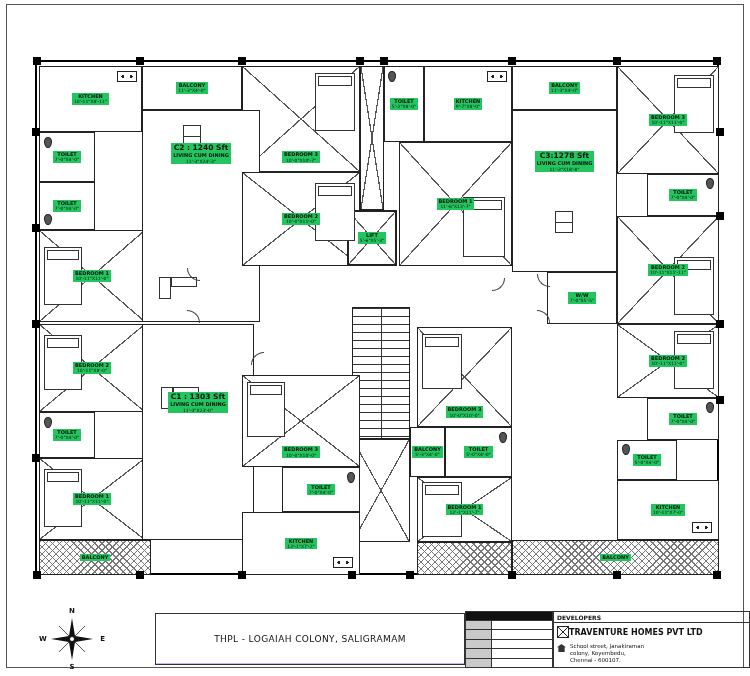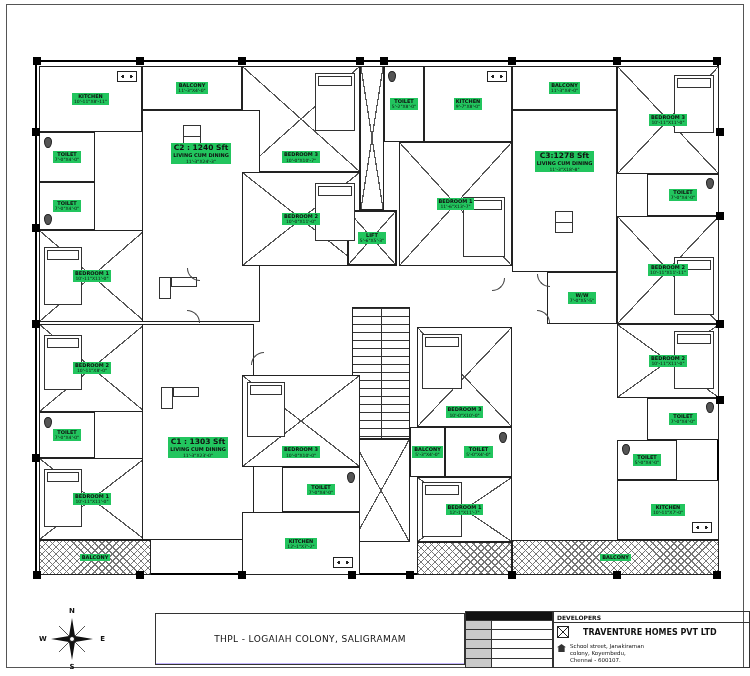"C1 : 1303 Sft" div.room { padding-top: 112px -> 67px }
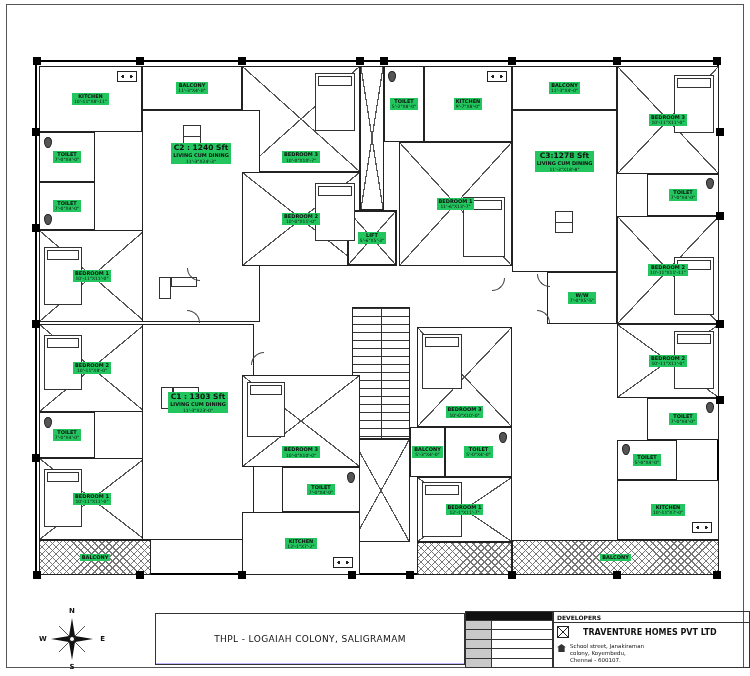"TRAVENTURE HOMES PVT LTD" .devname { gap: 14px -> 0 }
